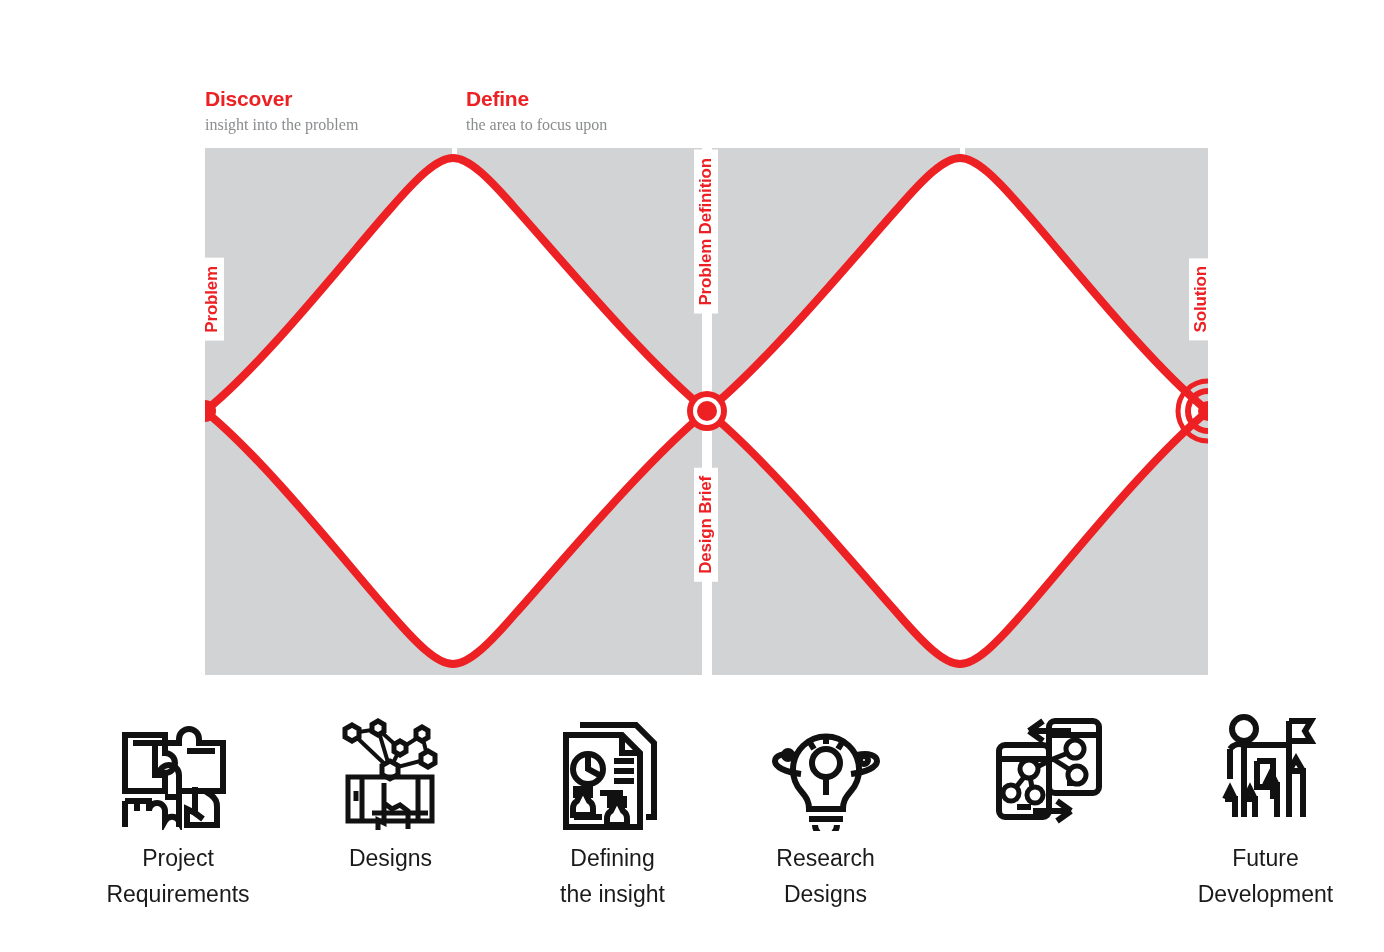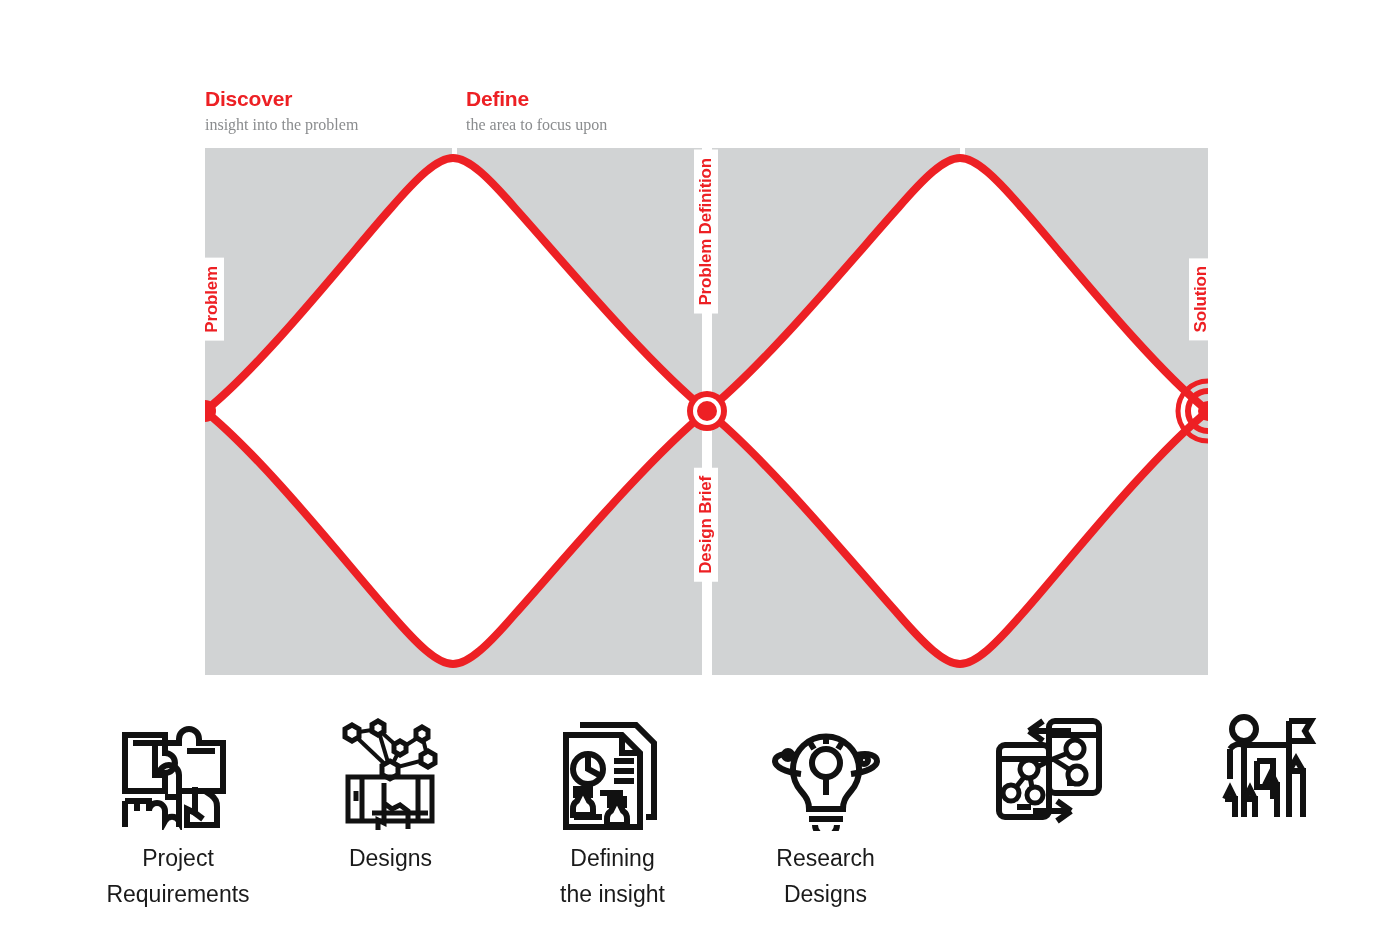"Future" div.stage-caption { html: none -> <div>Future Development</div> }
